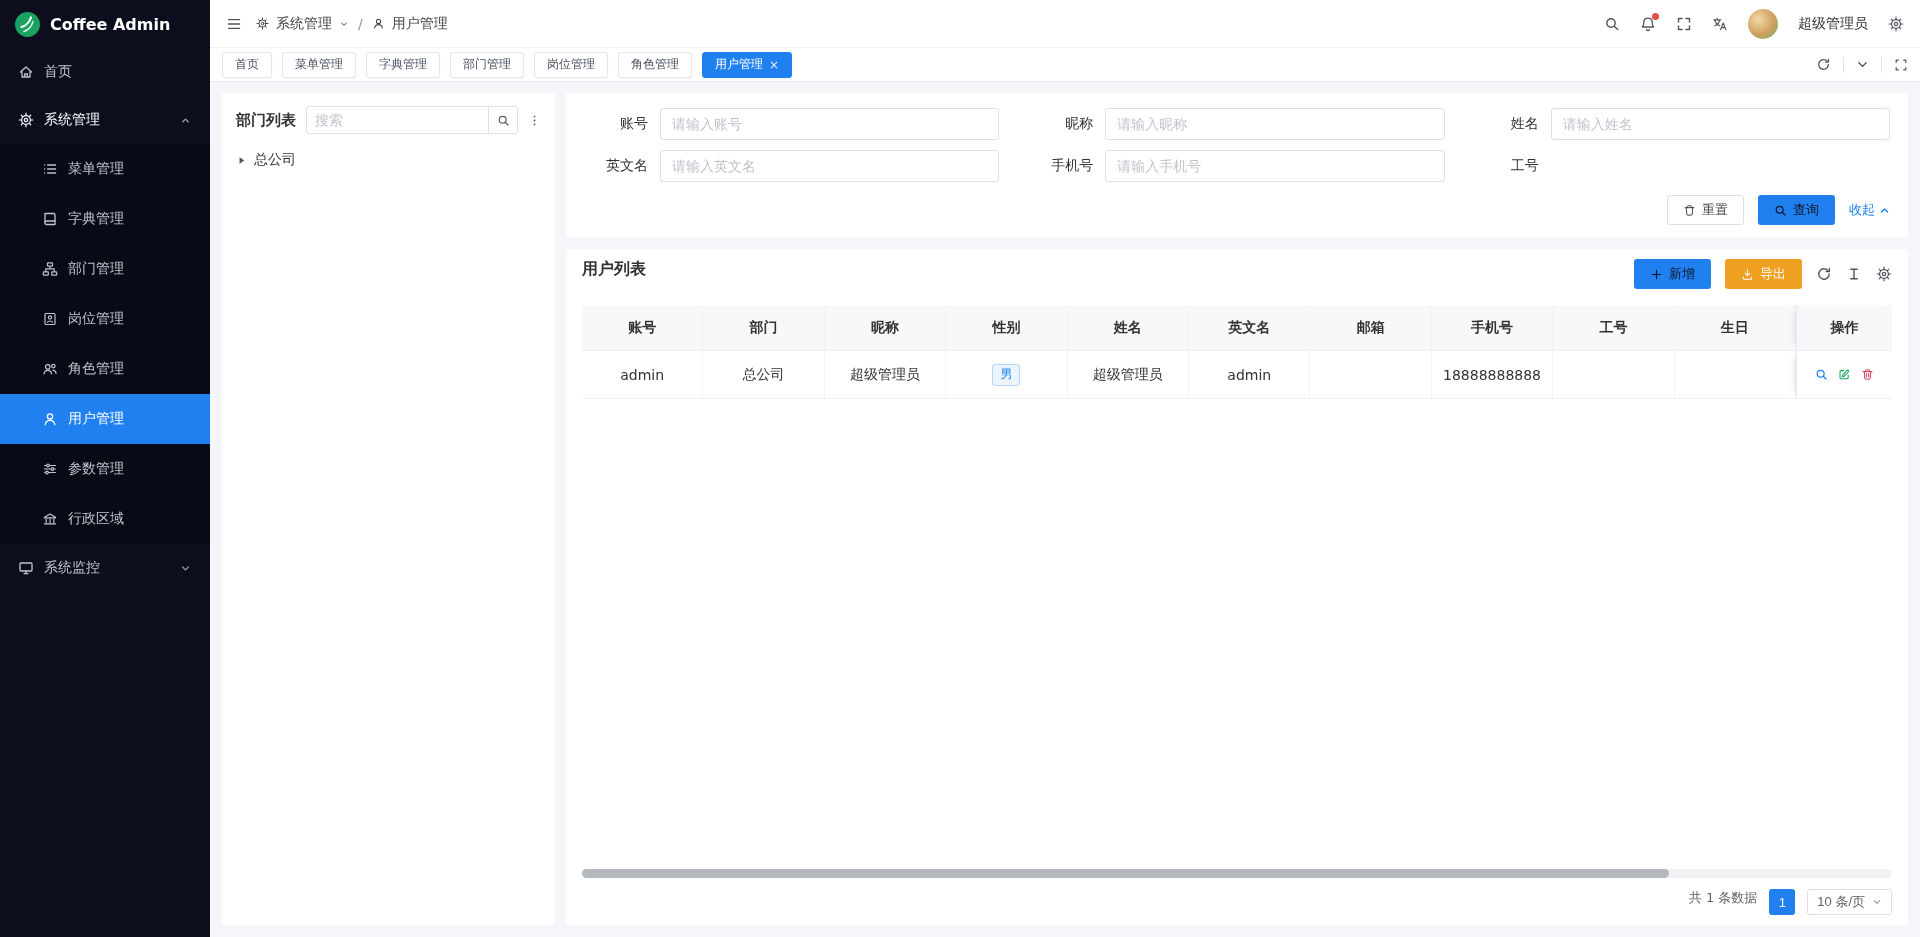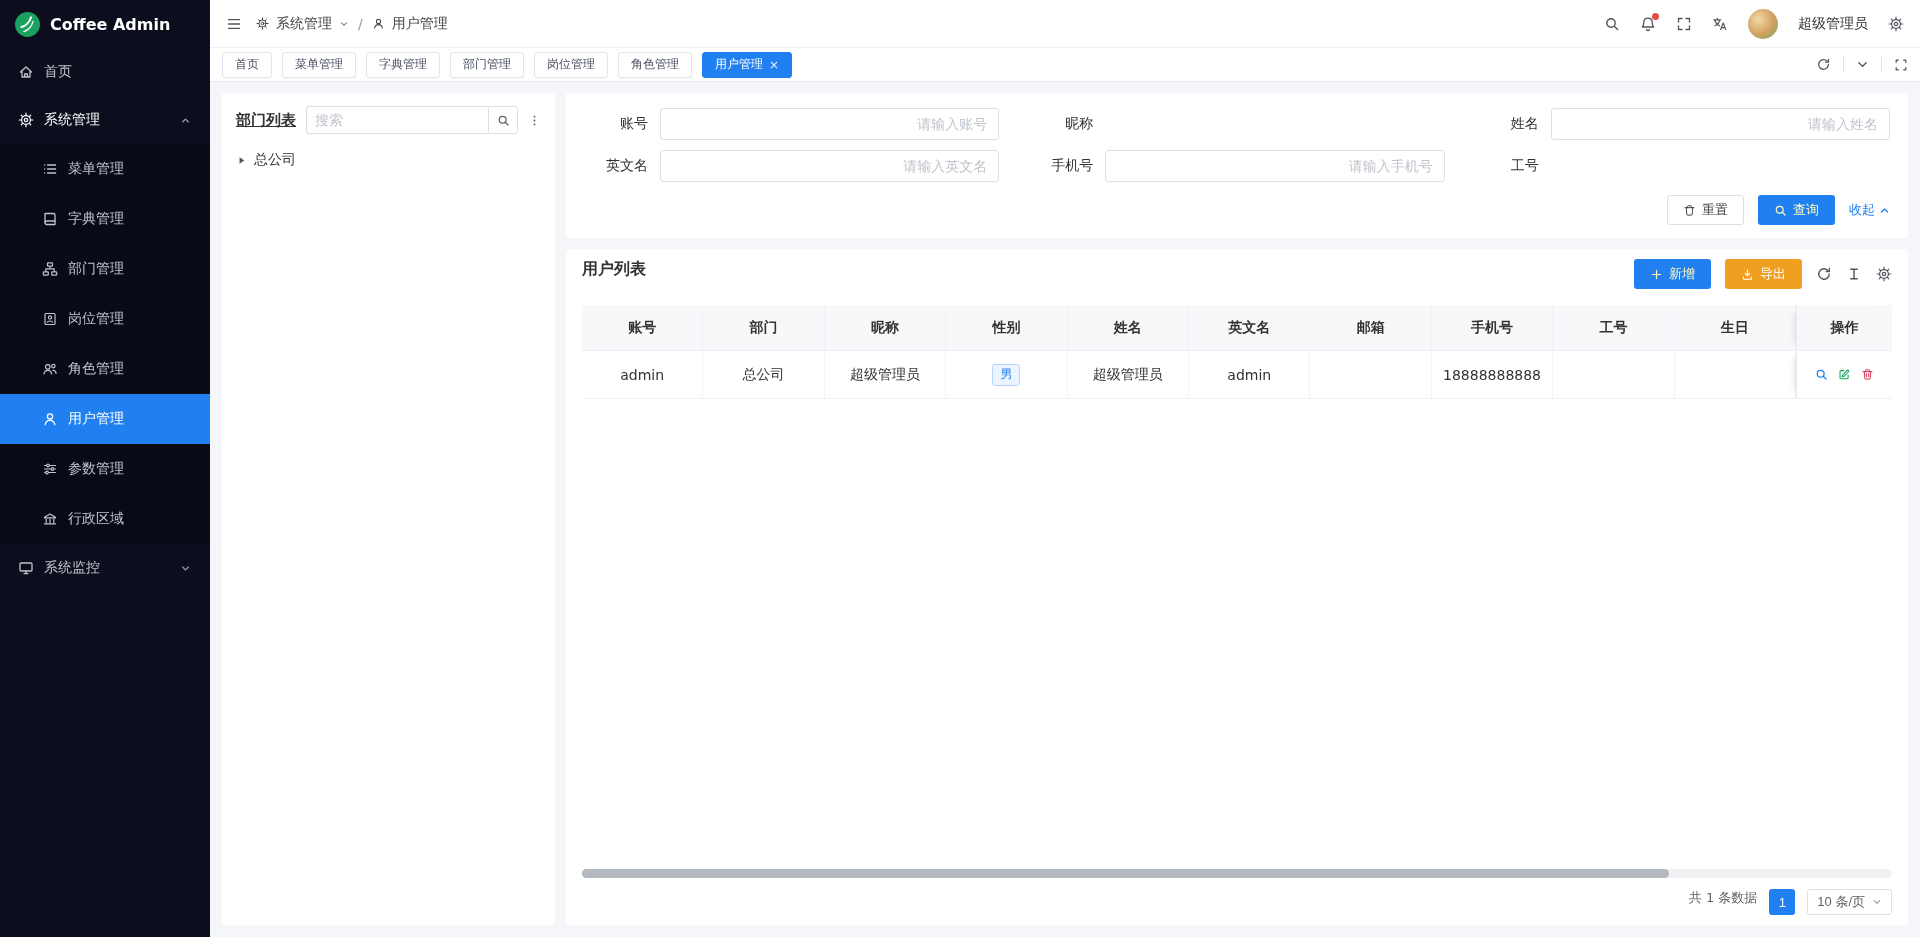"部门列表" .dept-title { text-decoration: underline -> none }
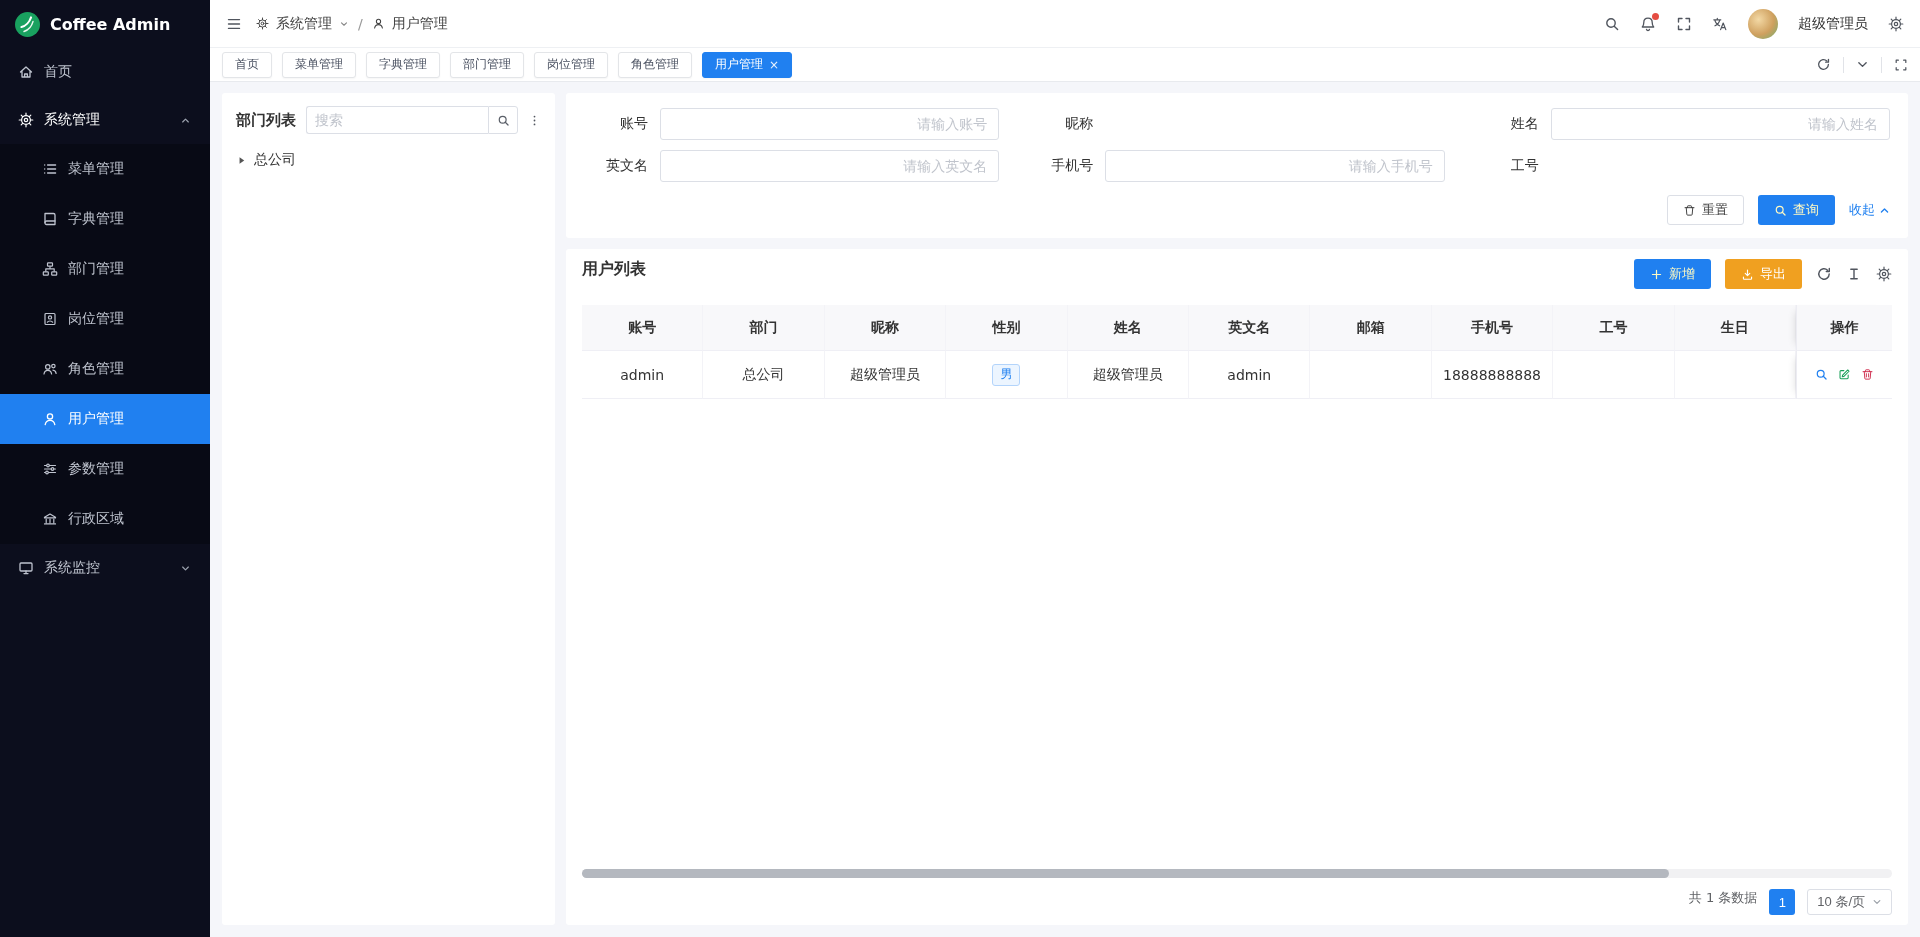"请输入账号" .field input { text-align: right -> none }
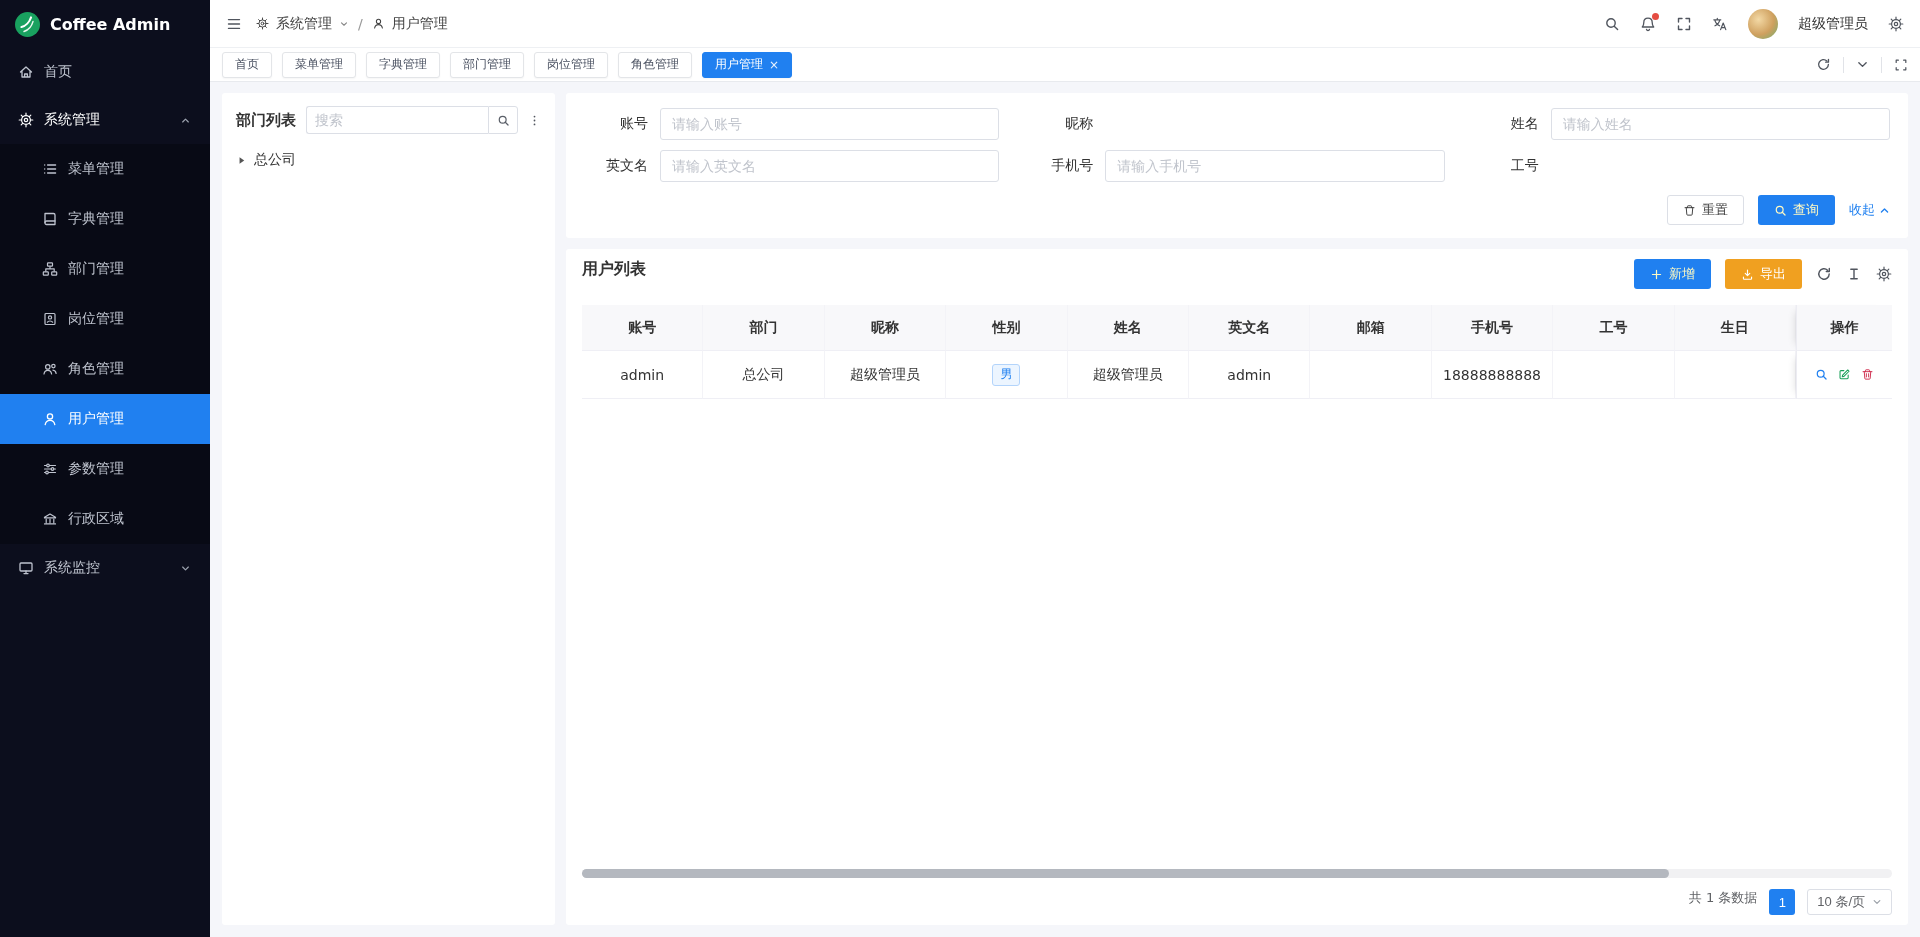"请输入昵称" input { html: none -> <input> }
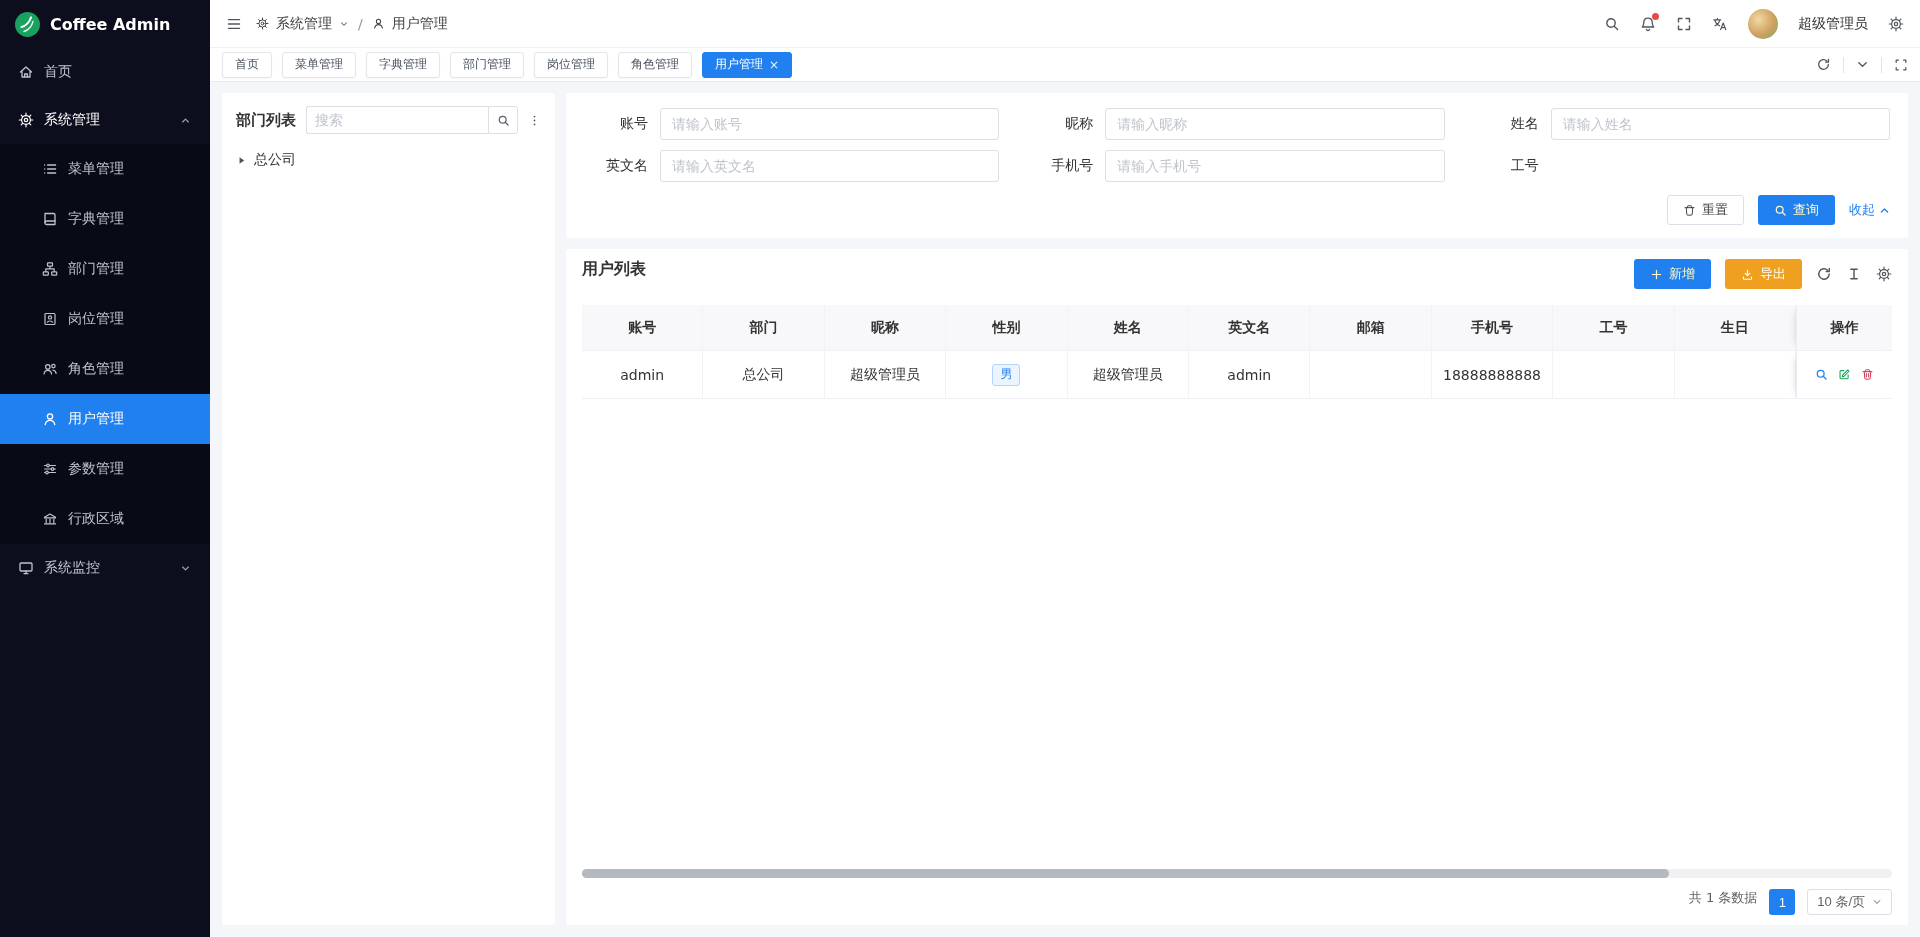"查询" .btn-primary { color: #fef9c3 -> #0f172a }
